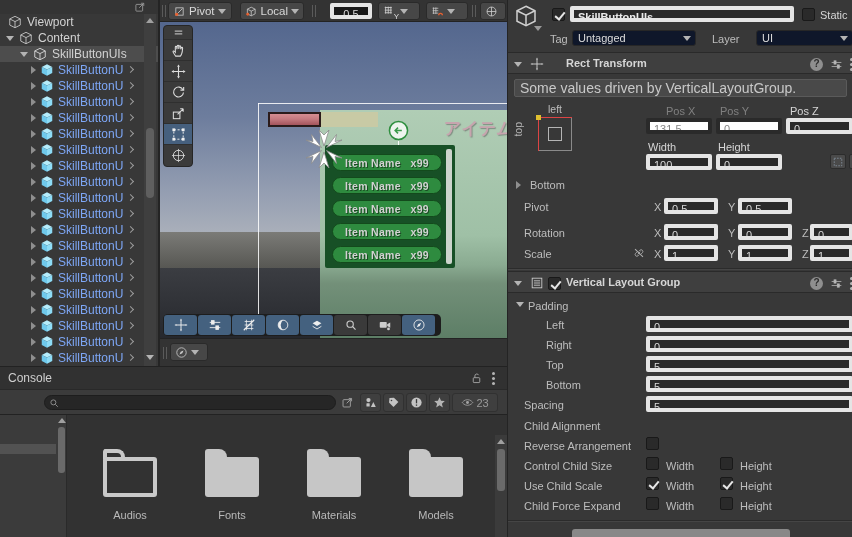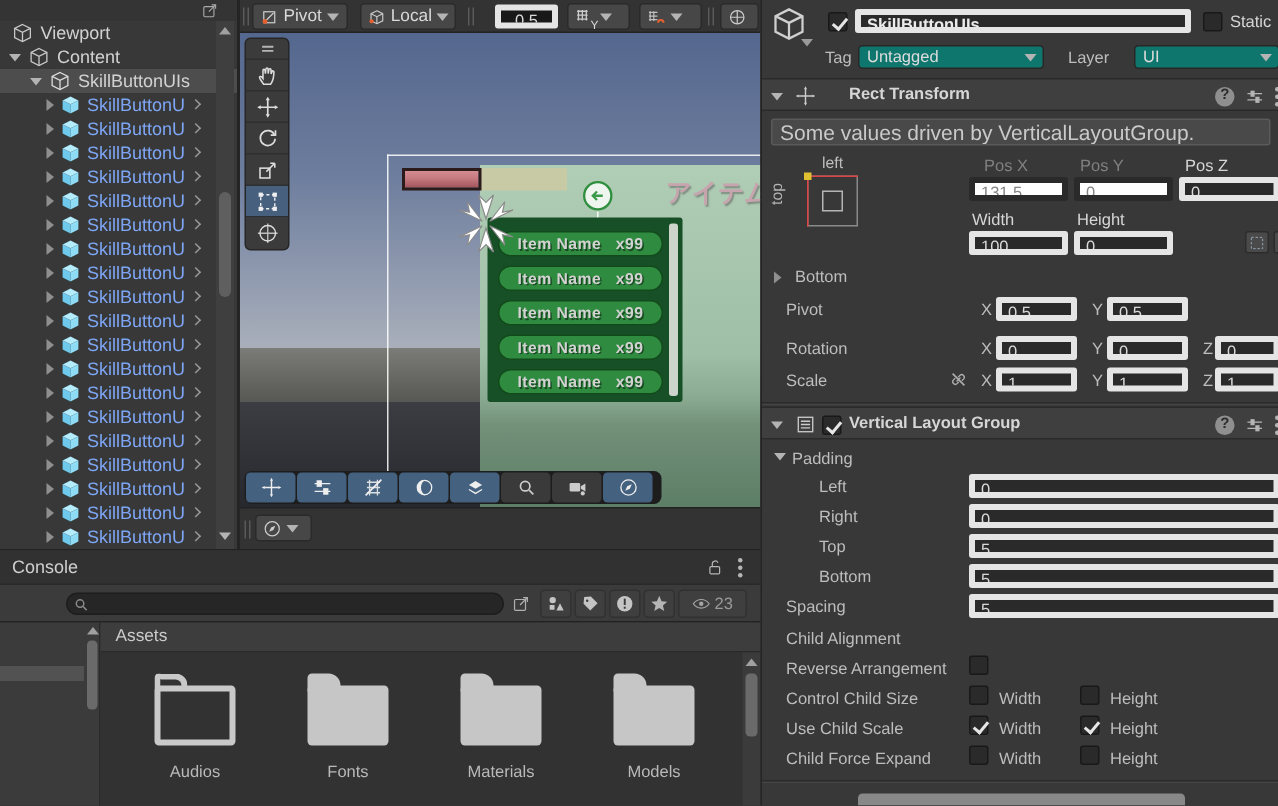"Untagged" .dd { background: #0f766e -> #0f172a }
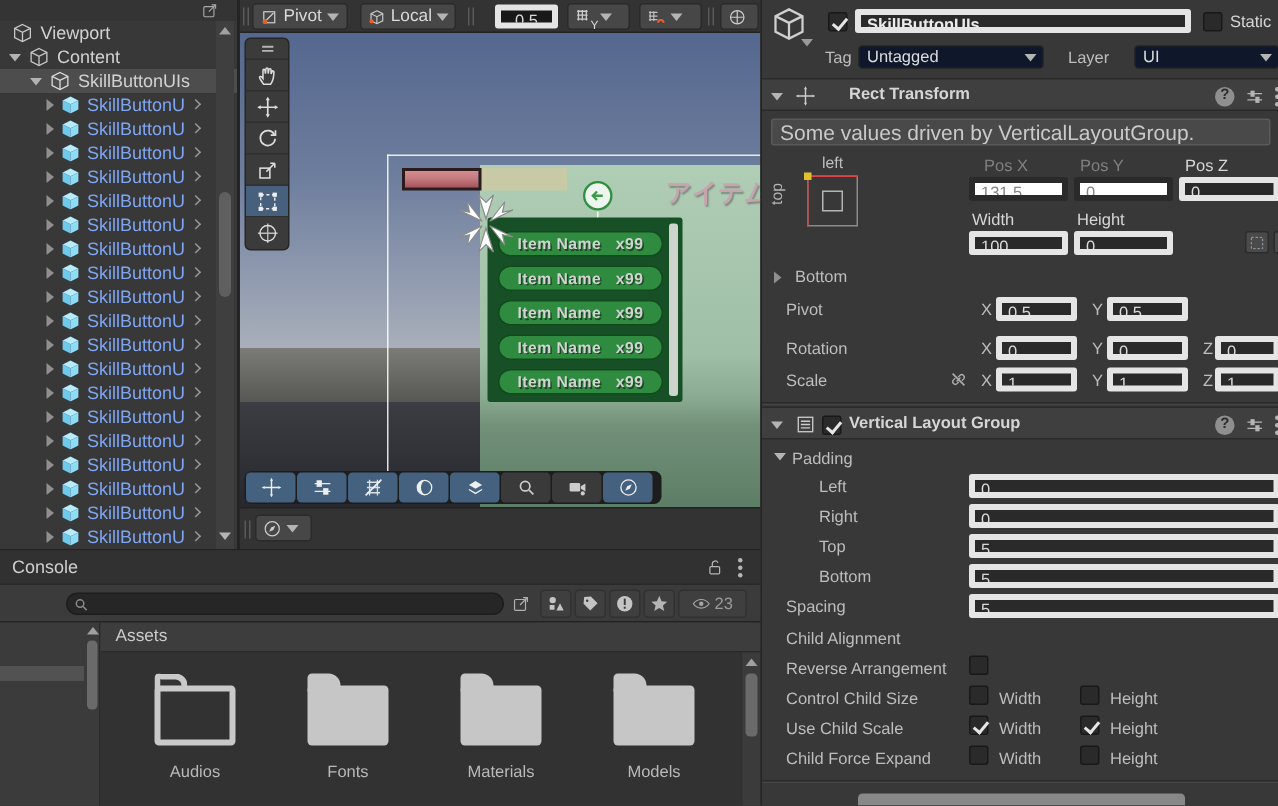"Pos X" span.lbl { left: 148px -> 158px }
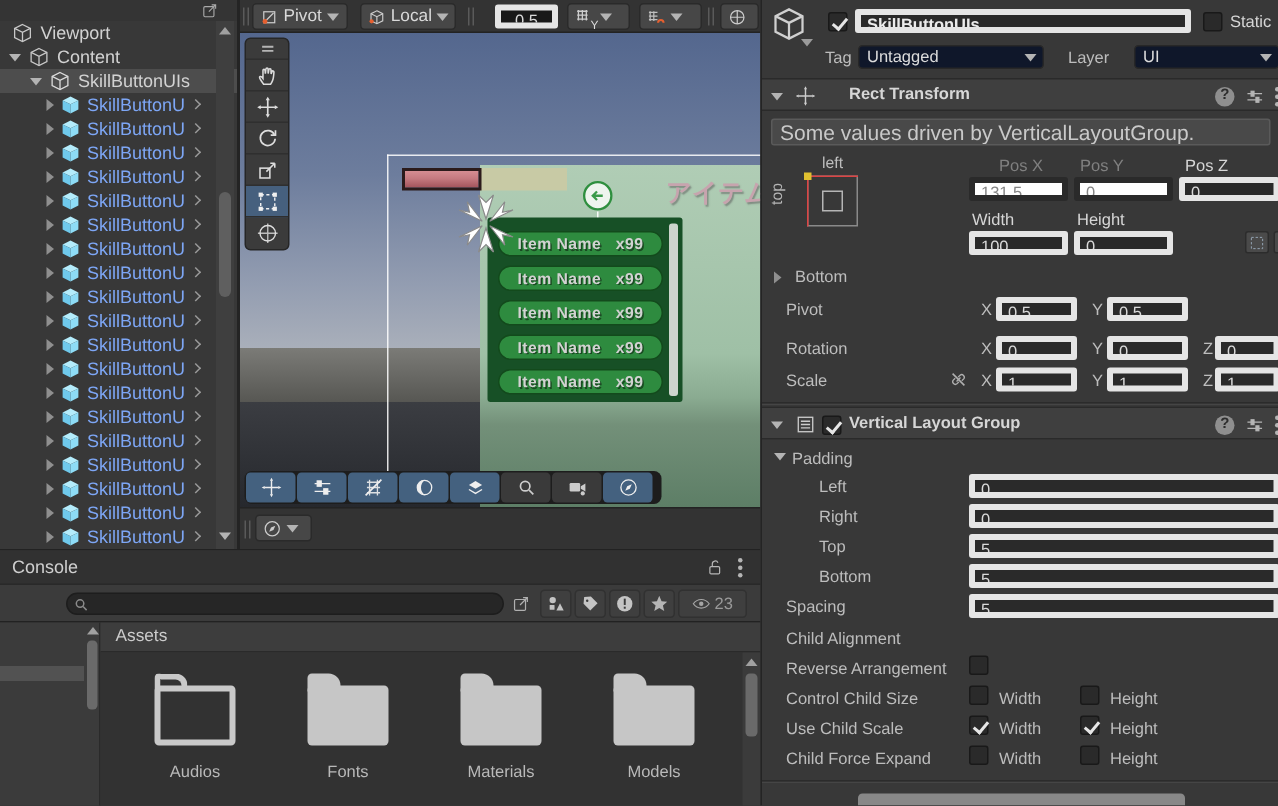"Assets" div.p-head { html: <div> <span>Assets</span> </div> -> none }
